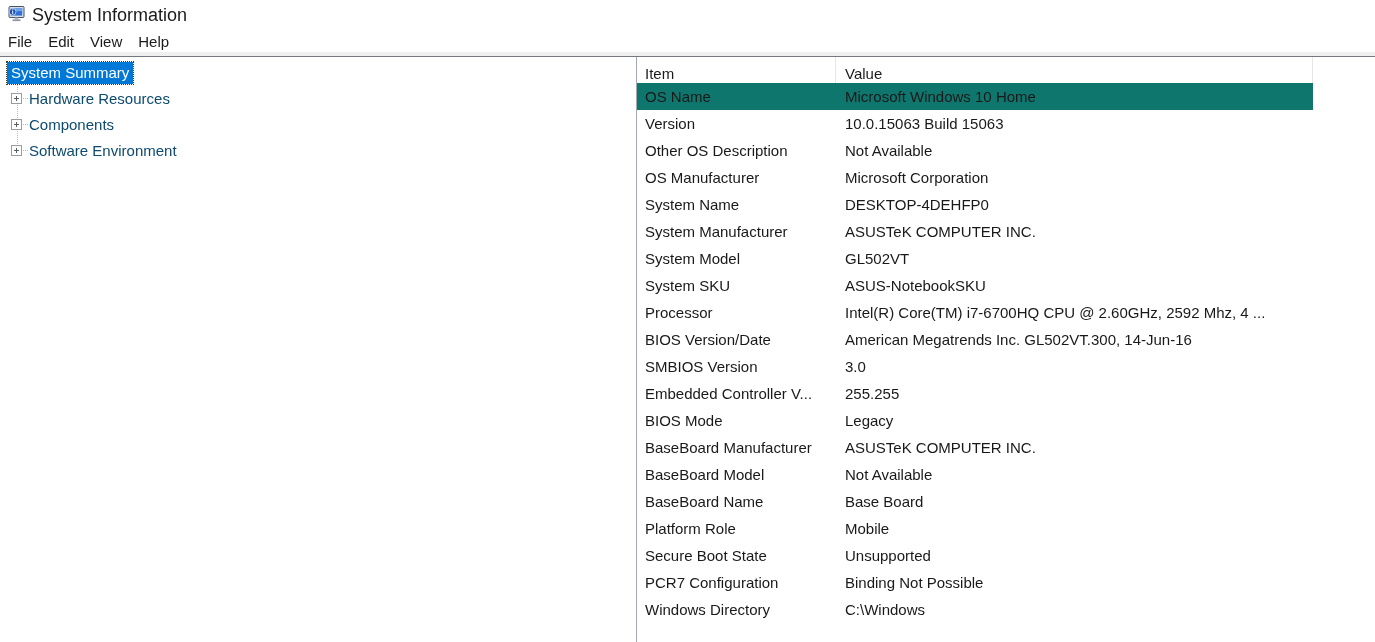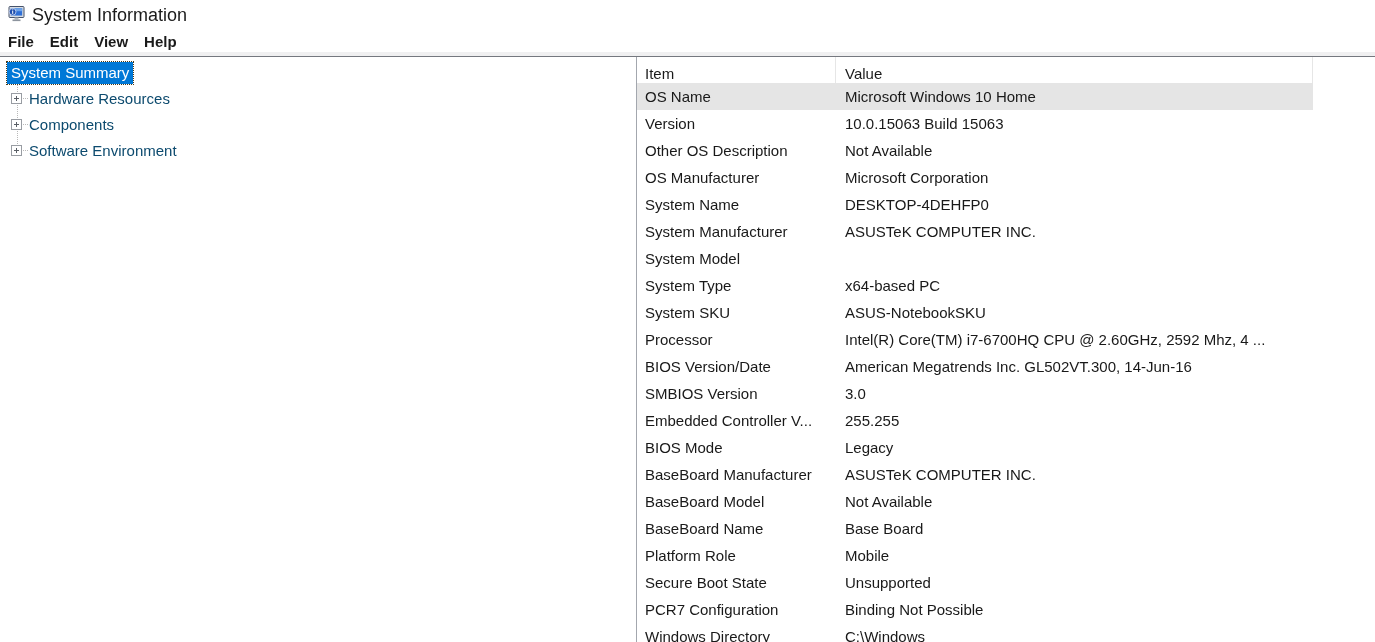"File" .menu-item { font-weight: bold -> none }
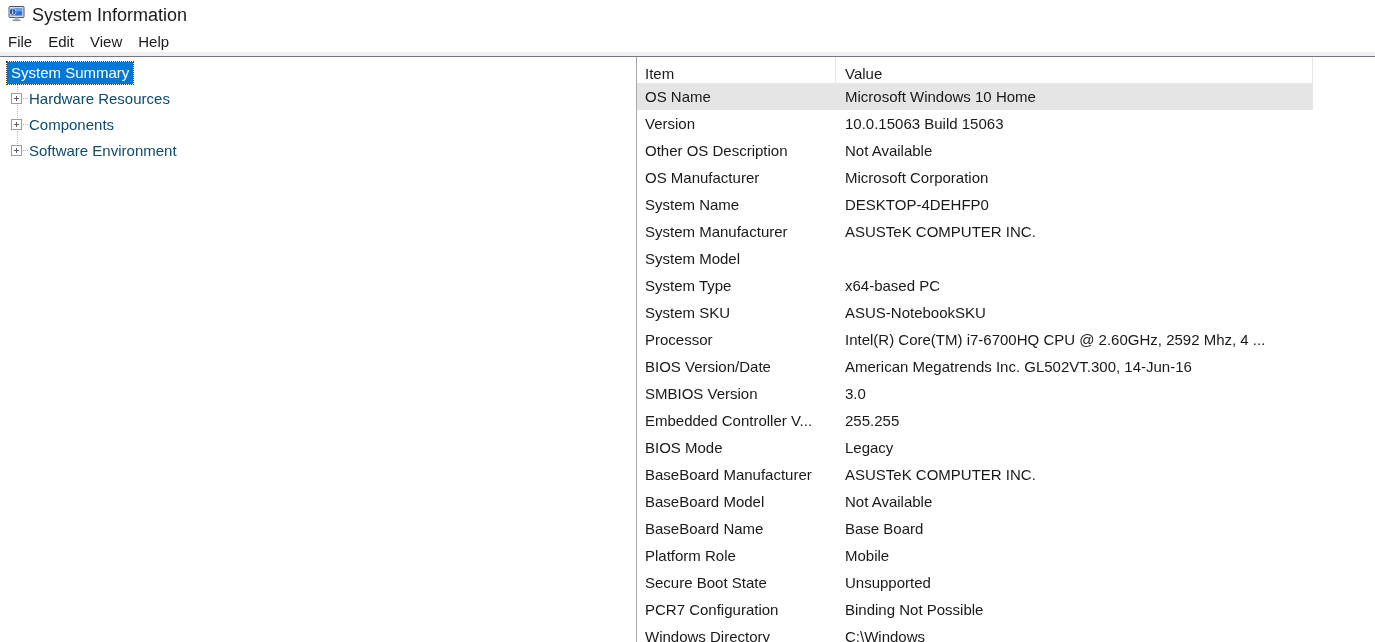"OS Name" .list-row.hilite { background: #e5e5e5 -> #0f766e }
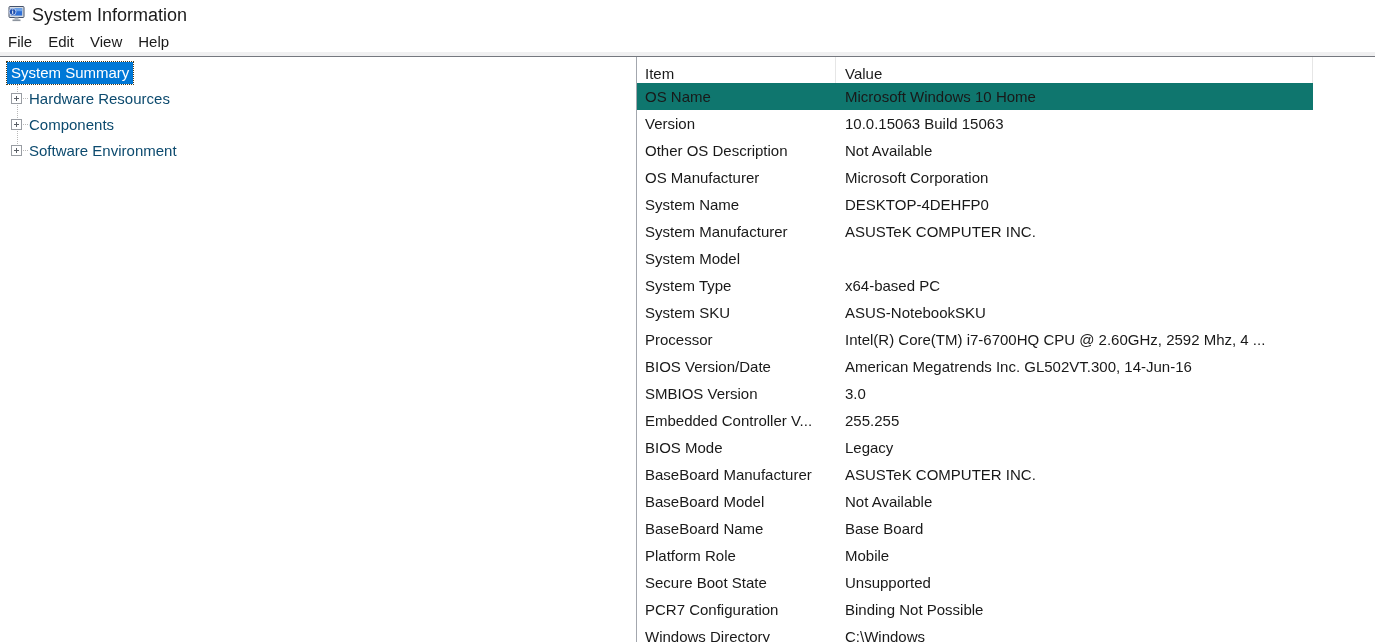"GL502VT" div.cell-value { html: none -> <div>GL502VT</div> }
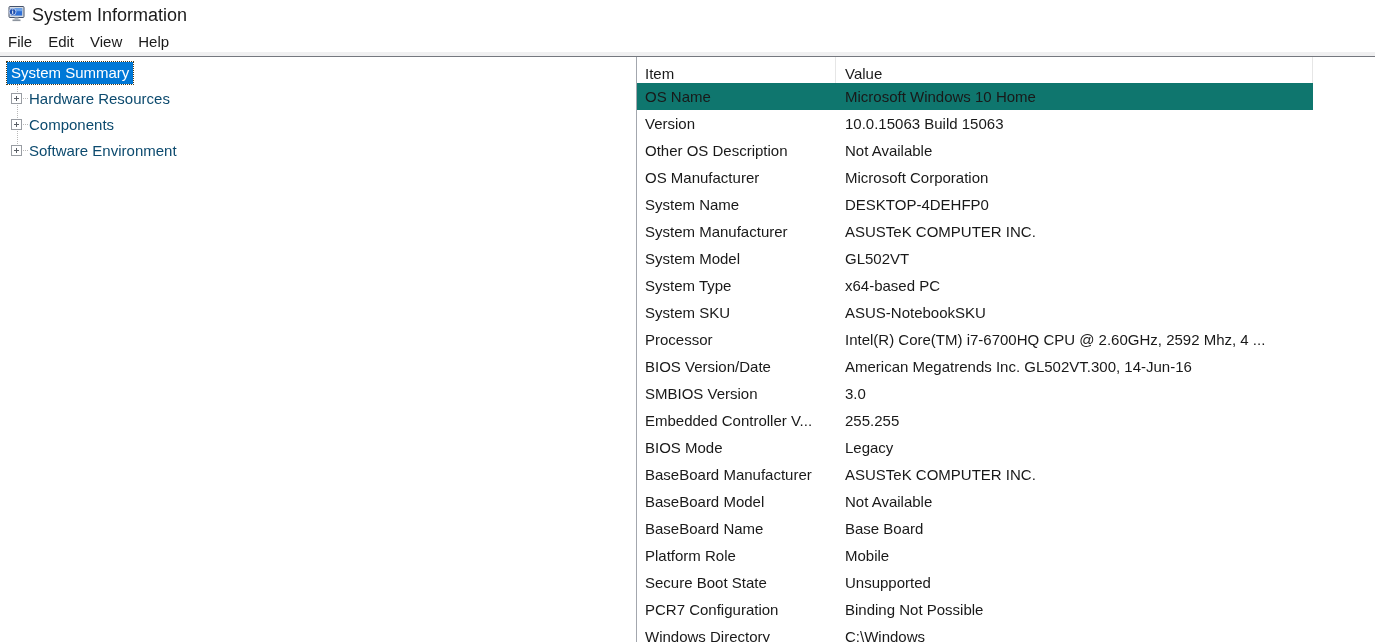"System Type" div.list-row { html: <div> <div>System Type</div> <div>x64-based PC</div> </div> -> none }
